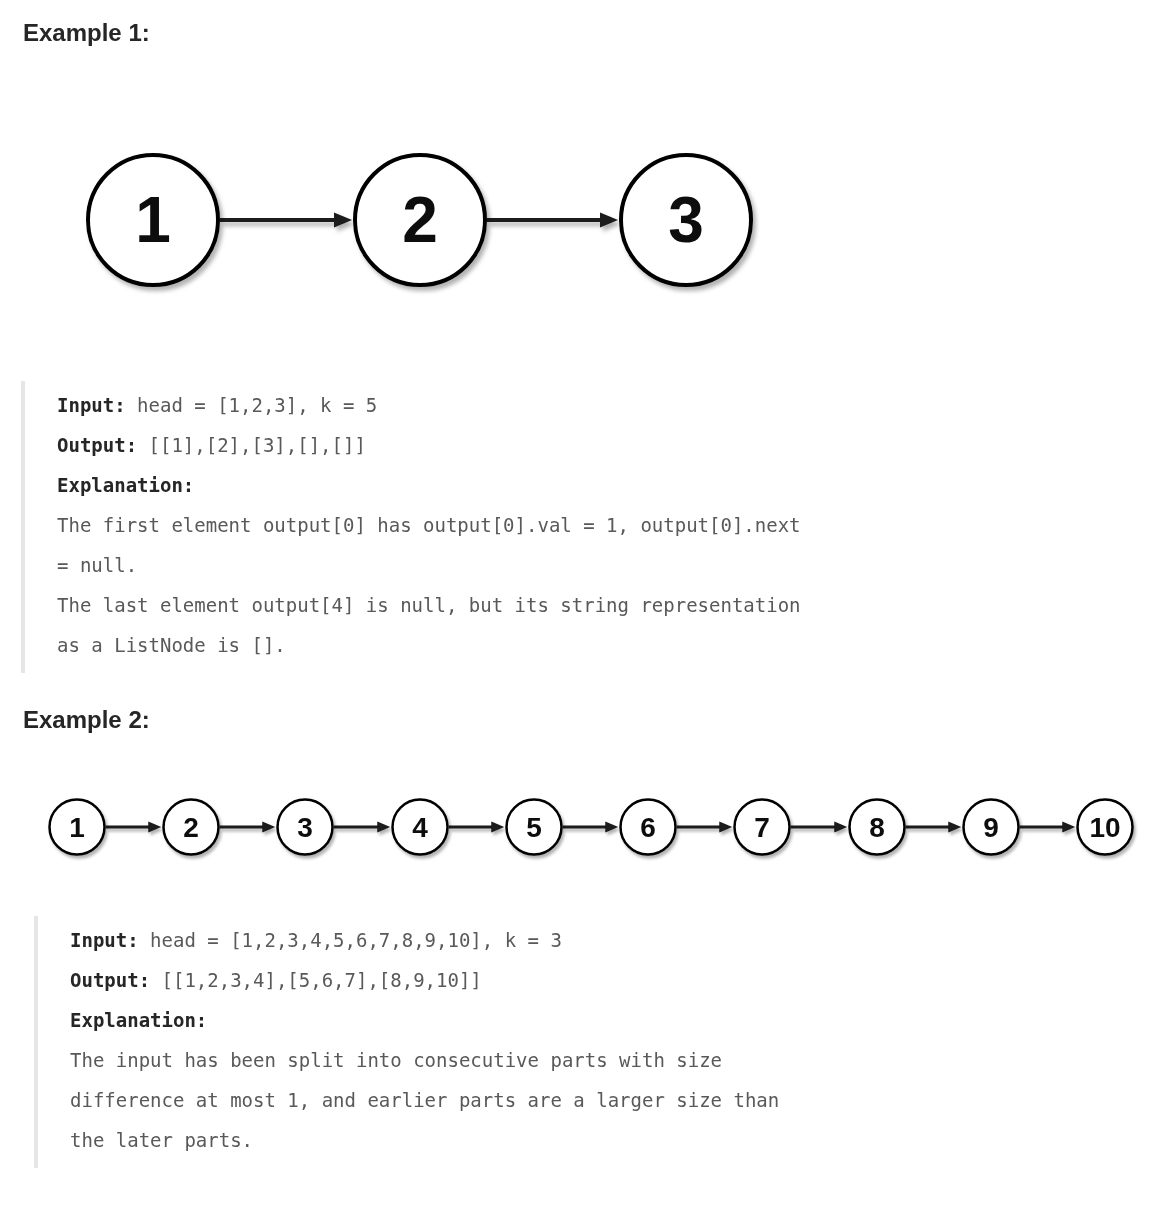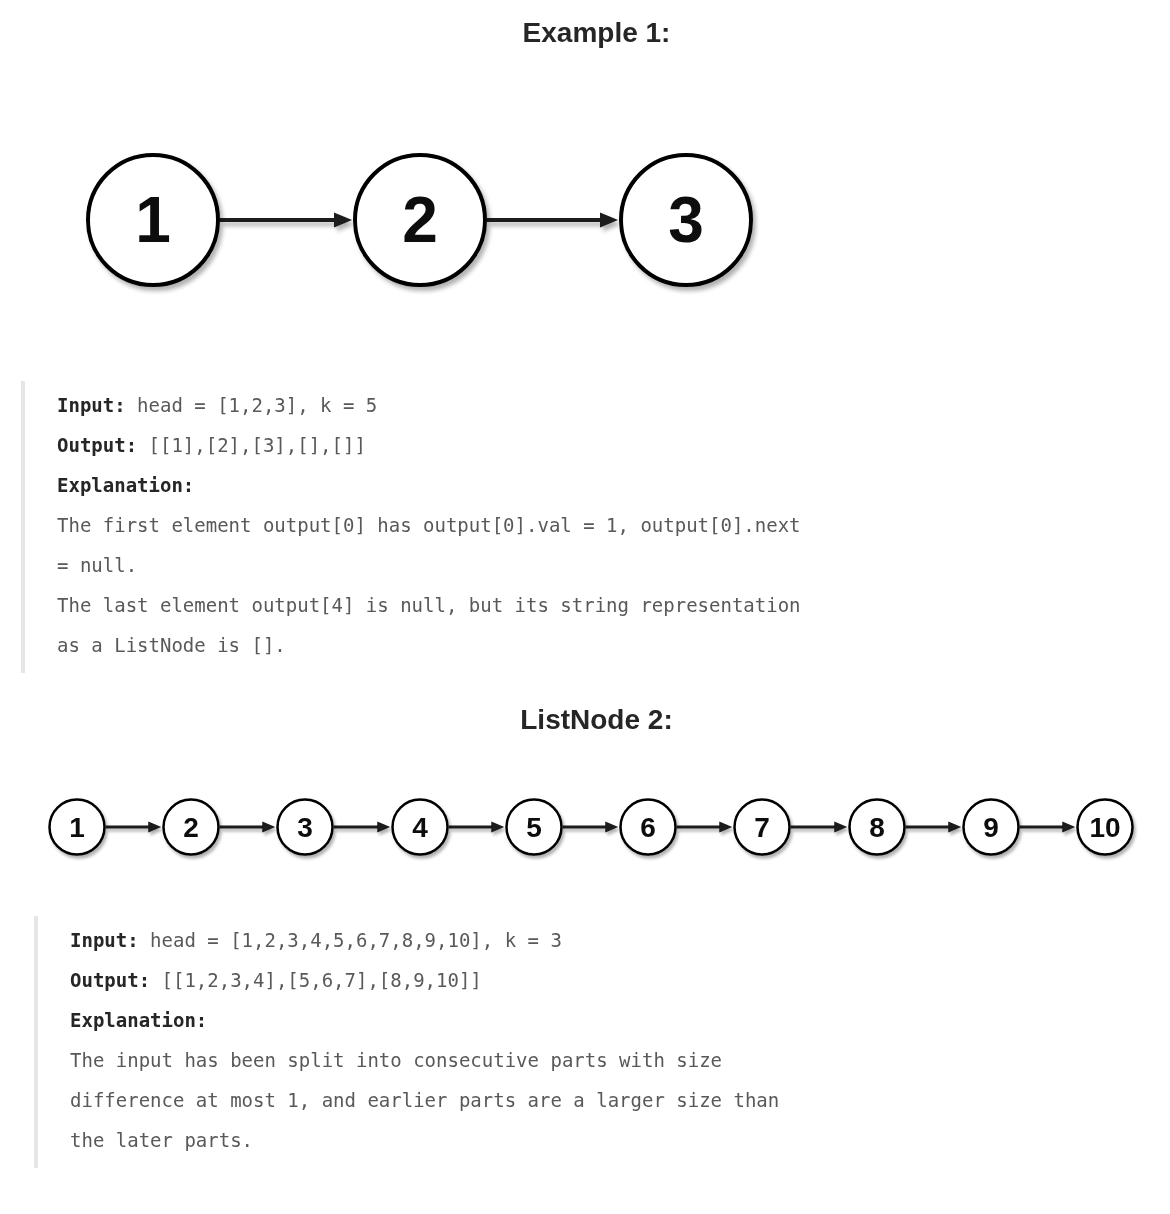"Example 1:" .ex-heading { font-size: 28px -> 24px; text-align: center -> none }
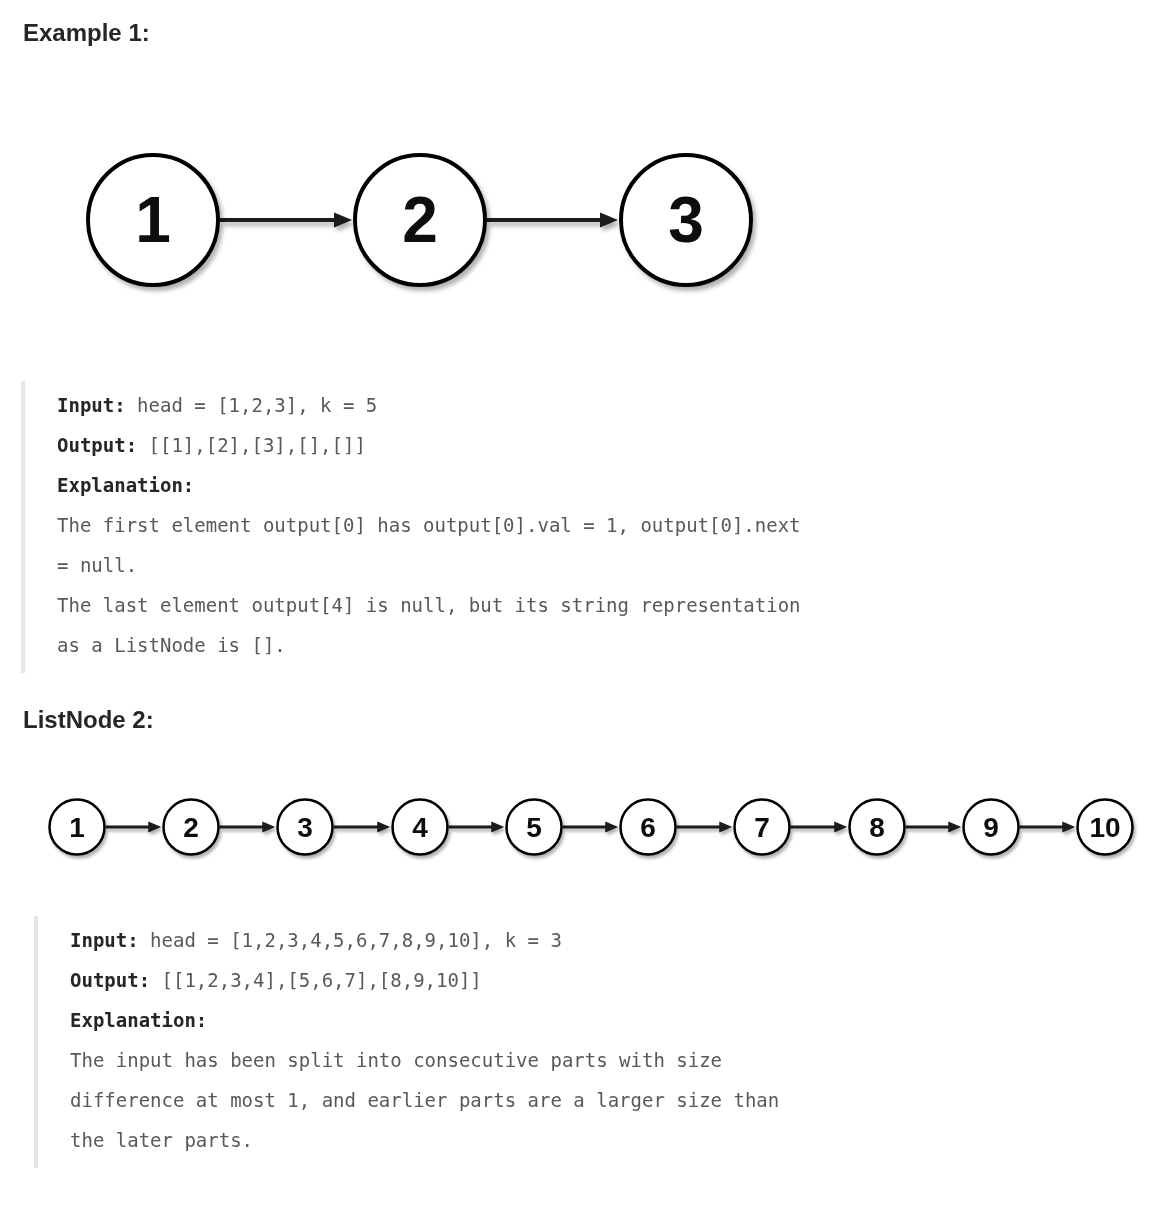"ListNode 2:" h3.ex-heading { text: ListNode -> Example }
